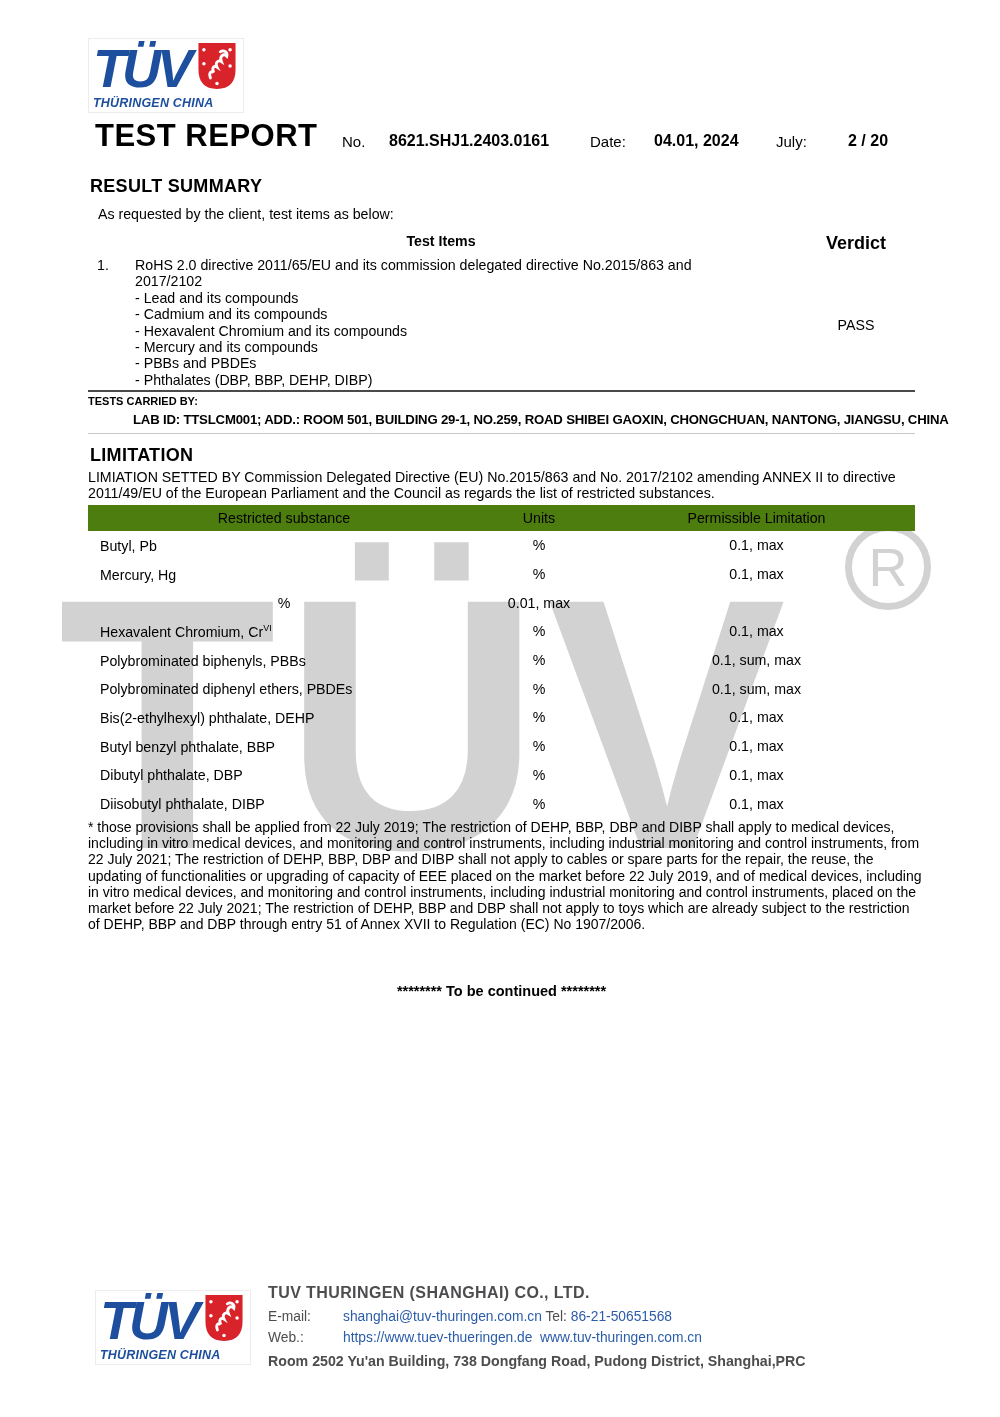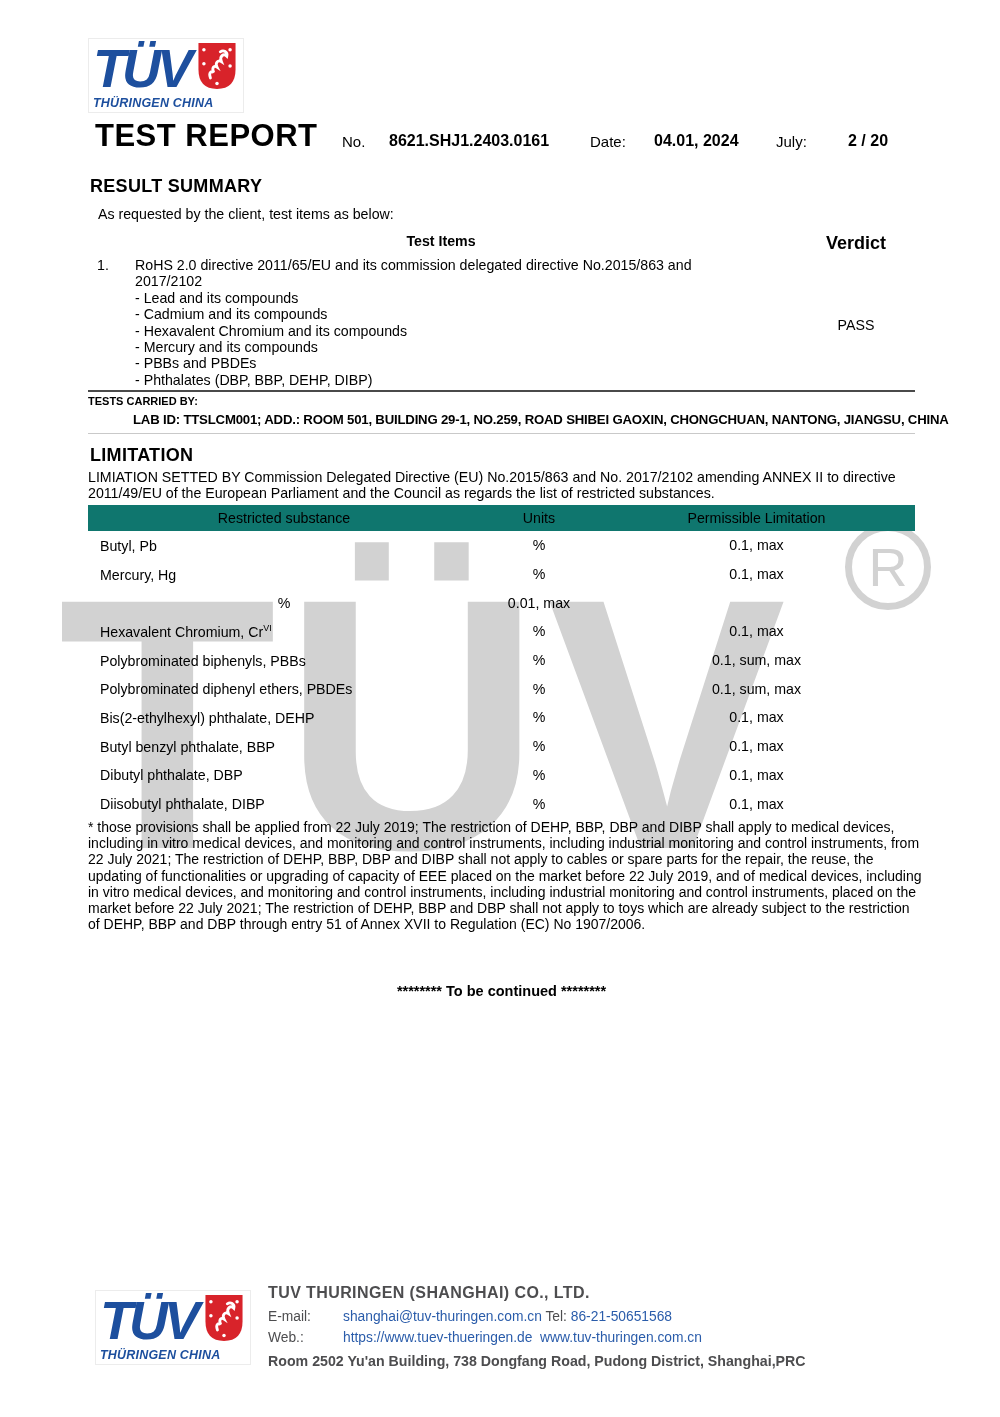"Restricted substance" .trow.thead { background: #0f766e -> #4d7c0f }
